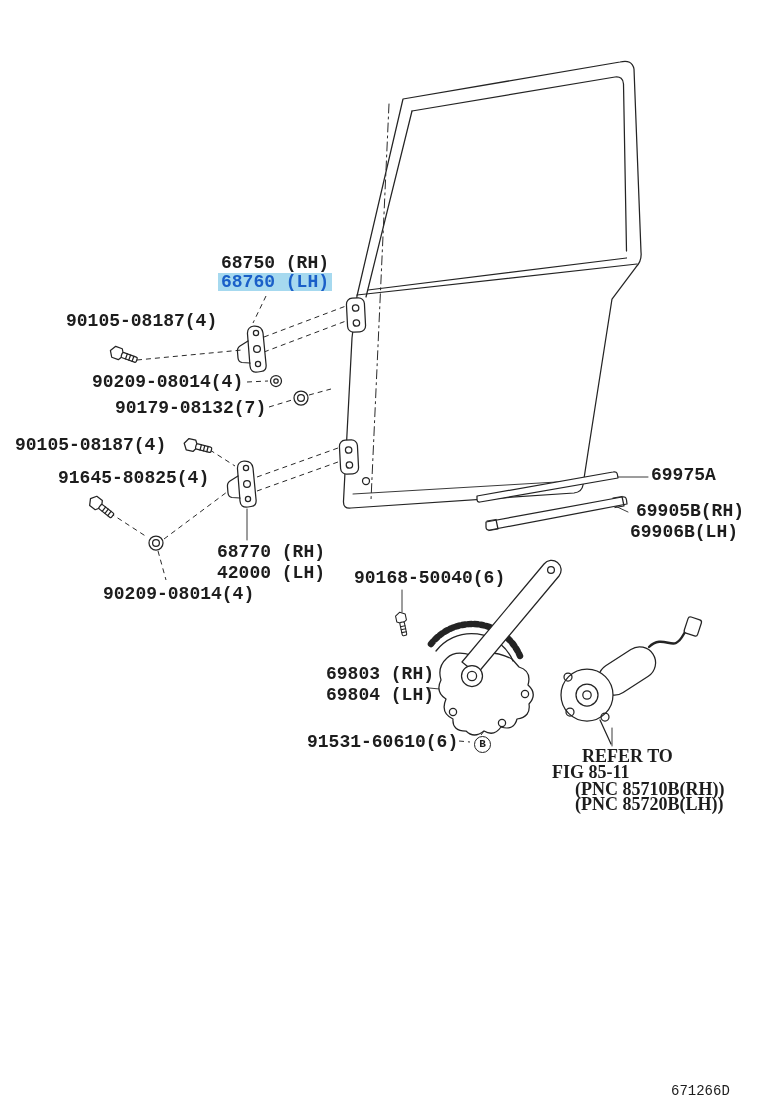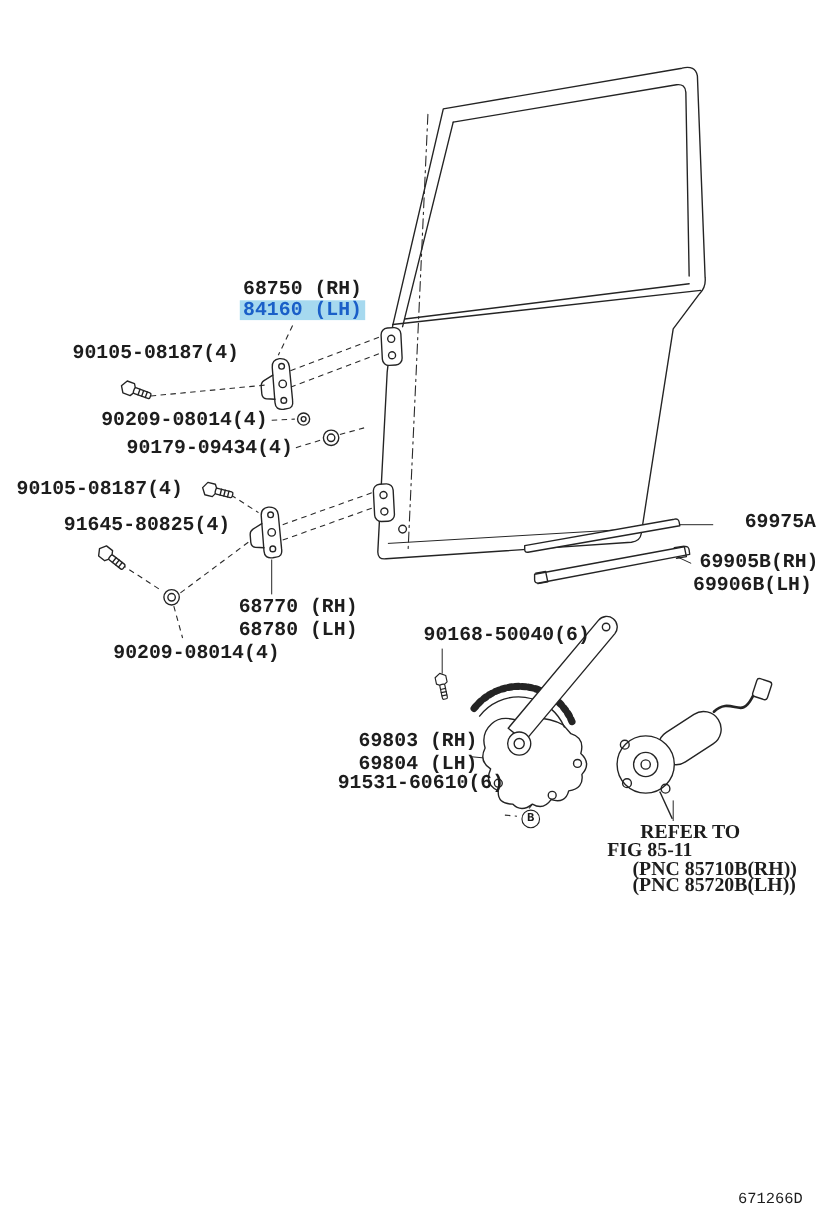"84160 (LH)" div.lbl { text: 84160 -> 68760 }
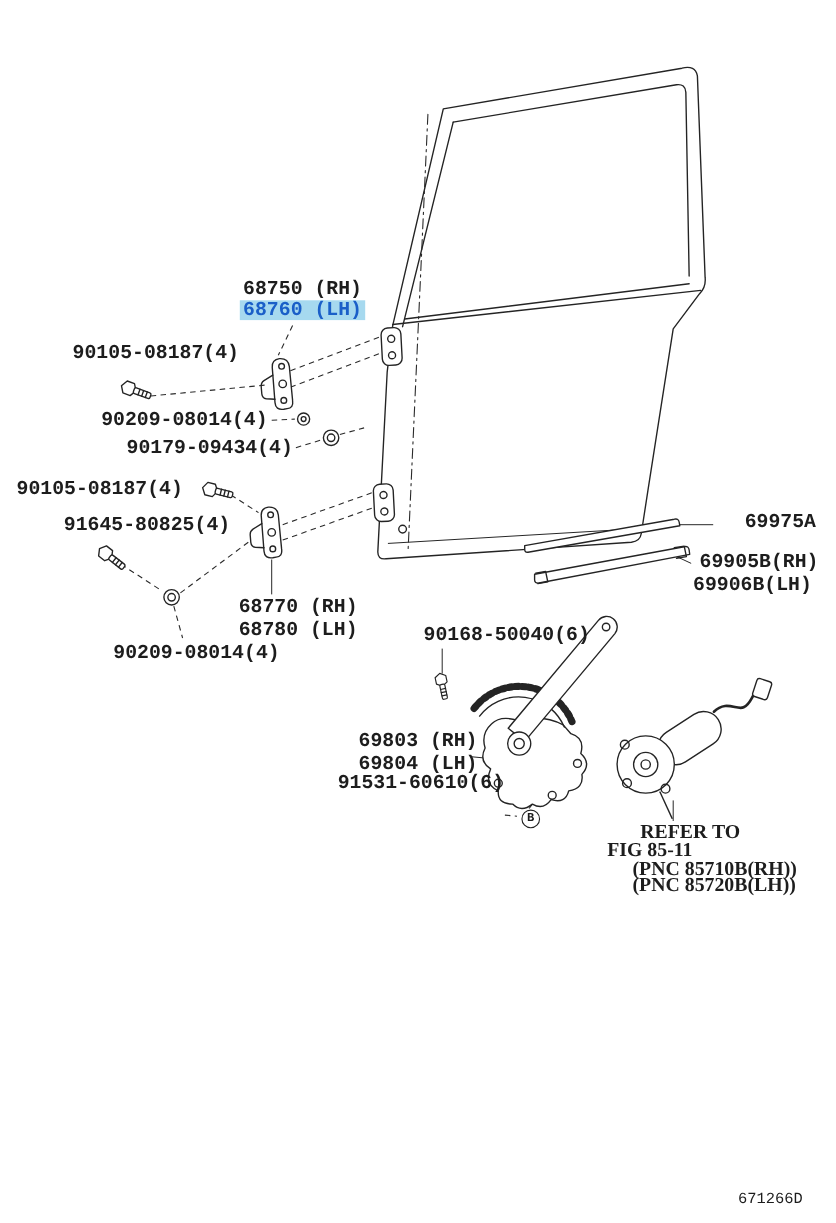"90179-09434(4)" div.lbl { text: 90179-09434(4 -> 90179-08132(7 }
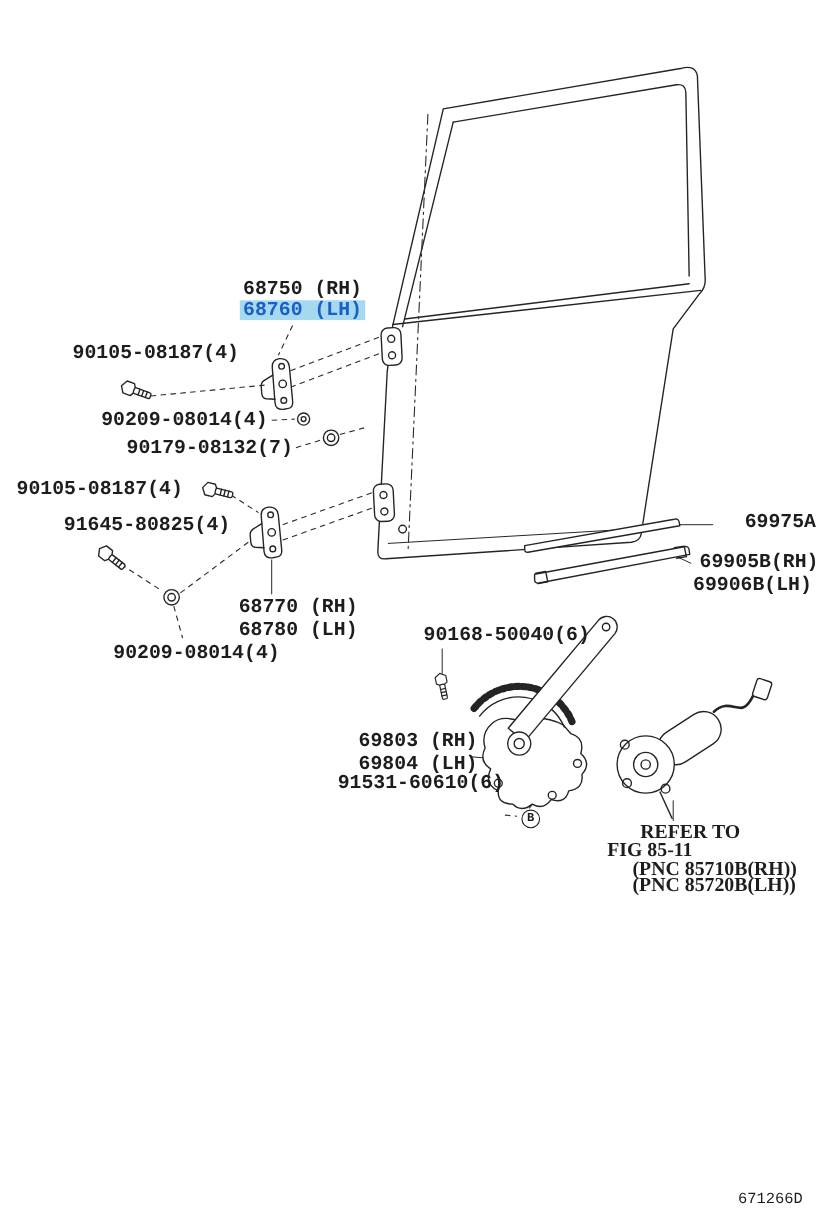"69975A" div.lbl { left: 677px -> 651px }
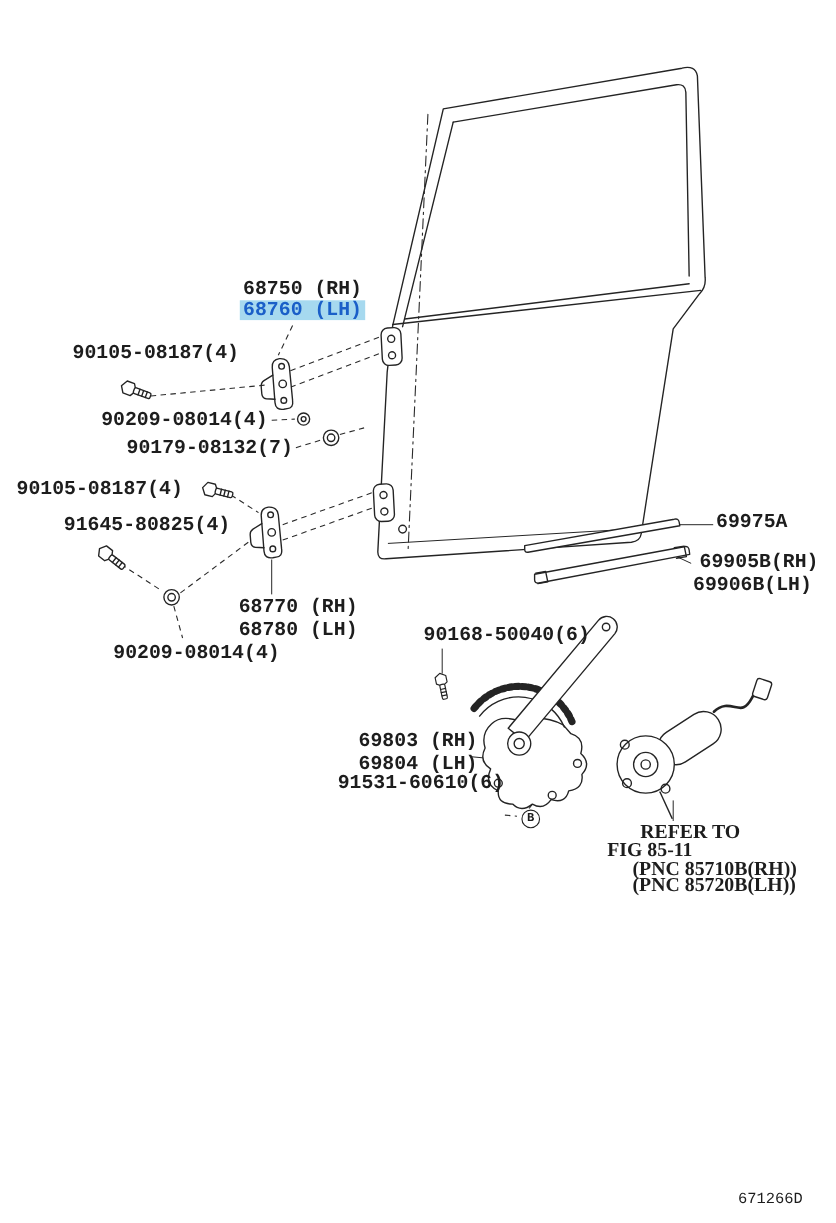"68780 (LH)" div.lbl { text: 68780 -> 42000 }
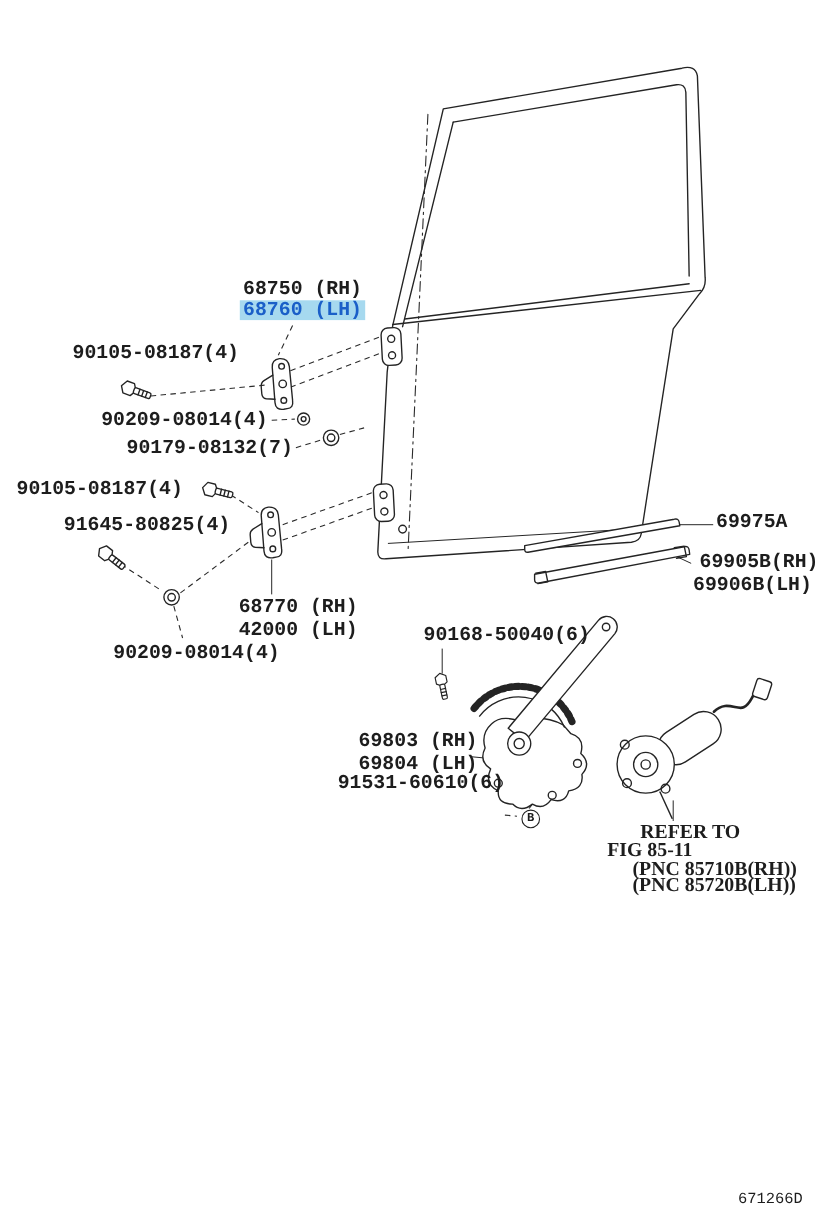"90168-50040(6)" div.lbl { margin-left: 31px -> none }
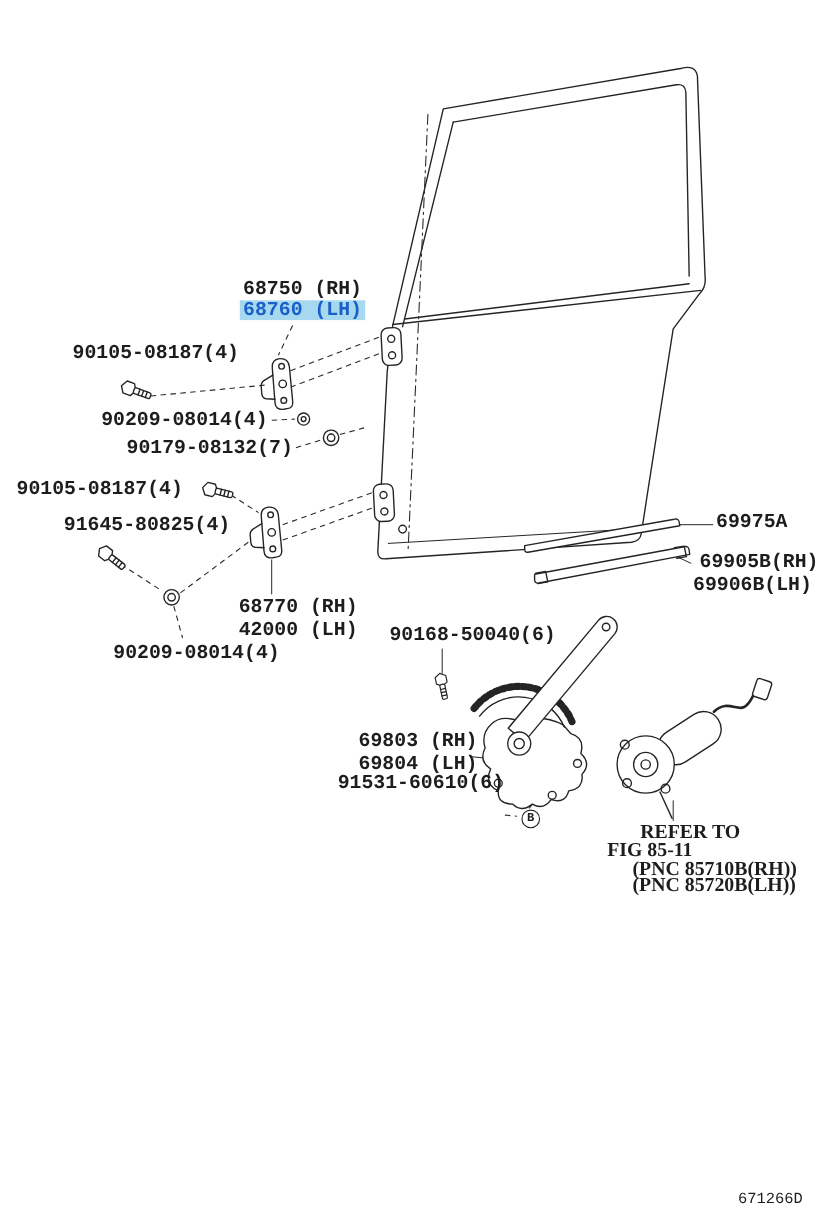"91531-60610(6)" div.lbl { top: 703px -> 733px }
